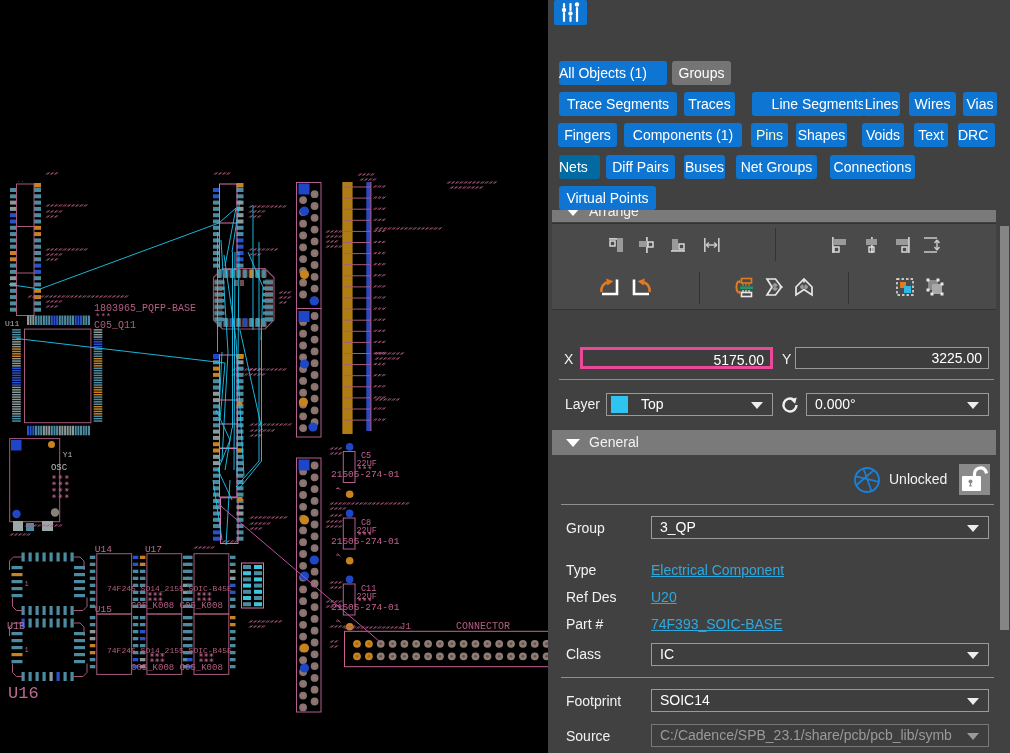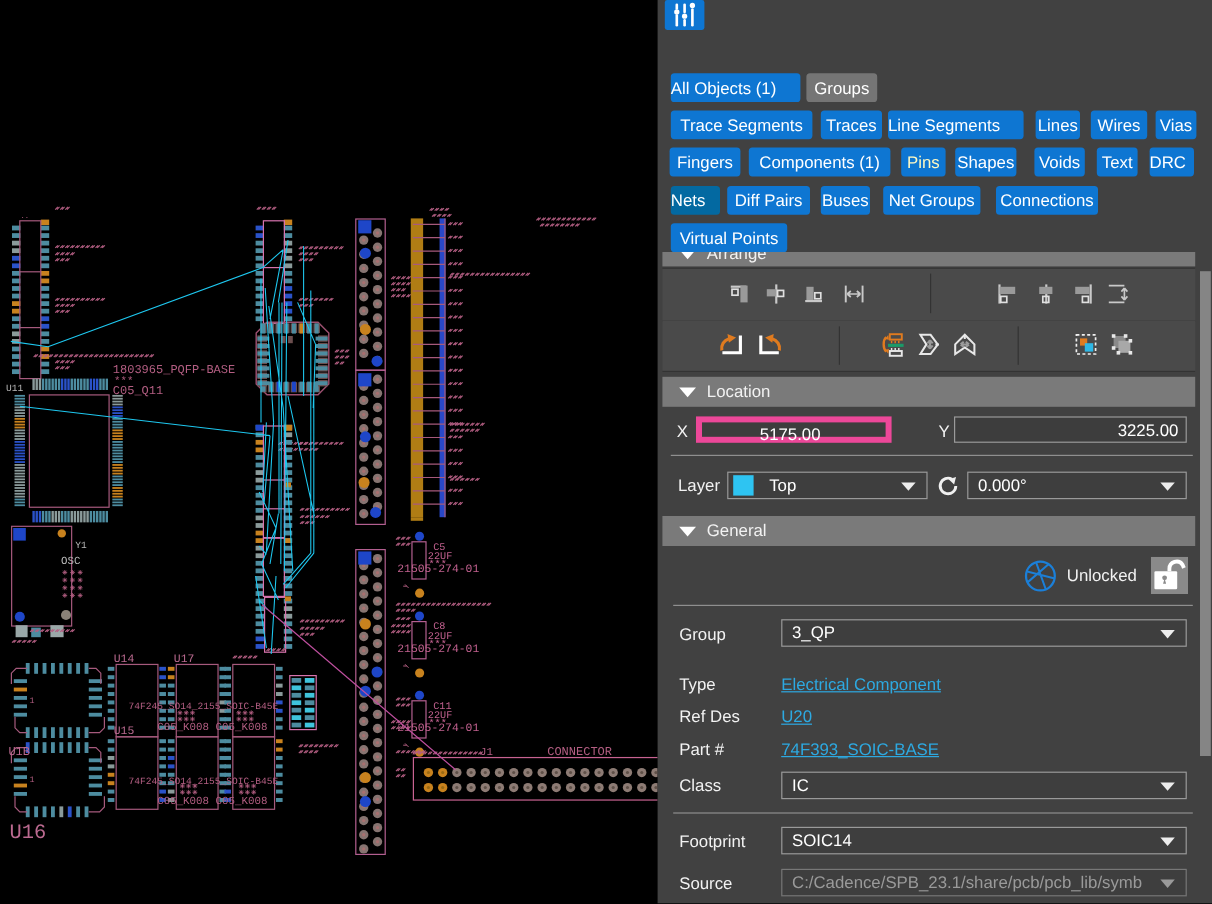"Line Segments" div { left: 192px -> 204px; text-align: left -> right }
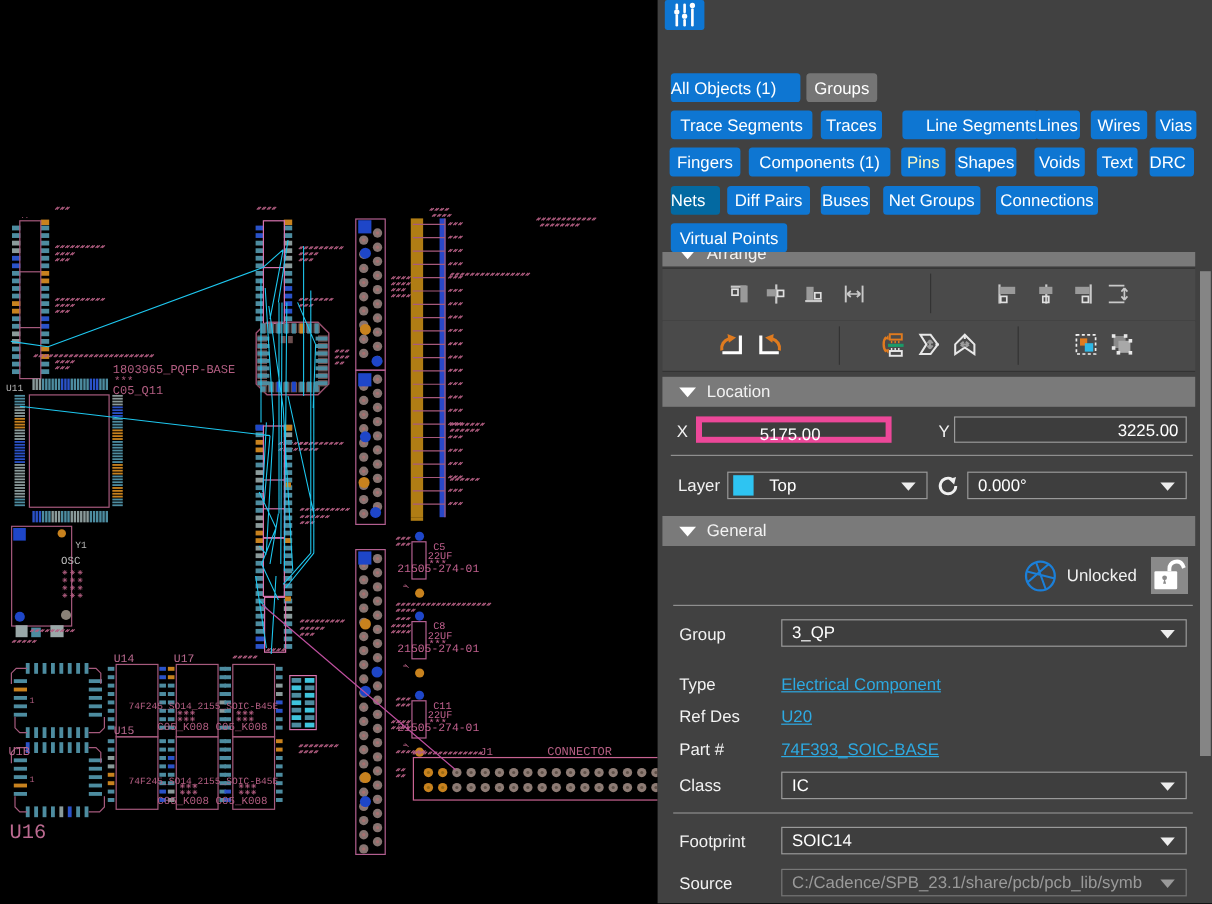"Location" div { html: <div> <span></span> <span>Location</span> </div> -> none }
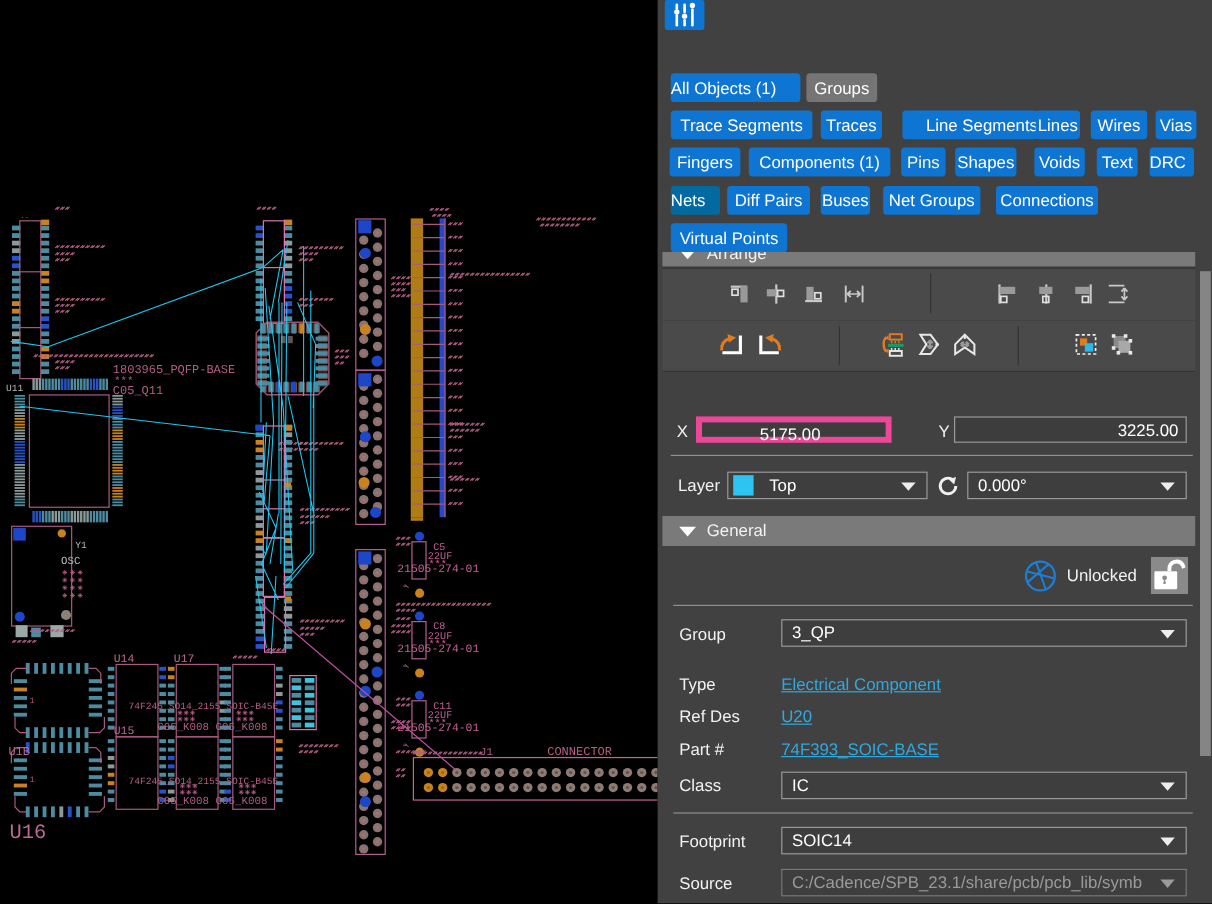"5175.00" div { border: 5px solid #ec4899 -> 3px solid #ec4899; text-align: center -> right; width: 163px -> 193px }
